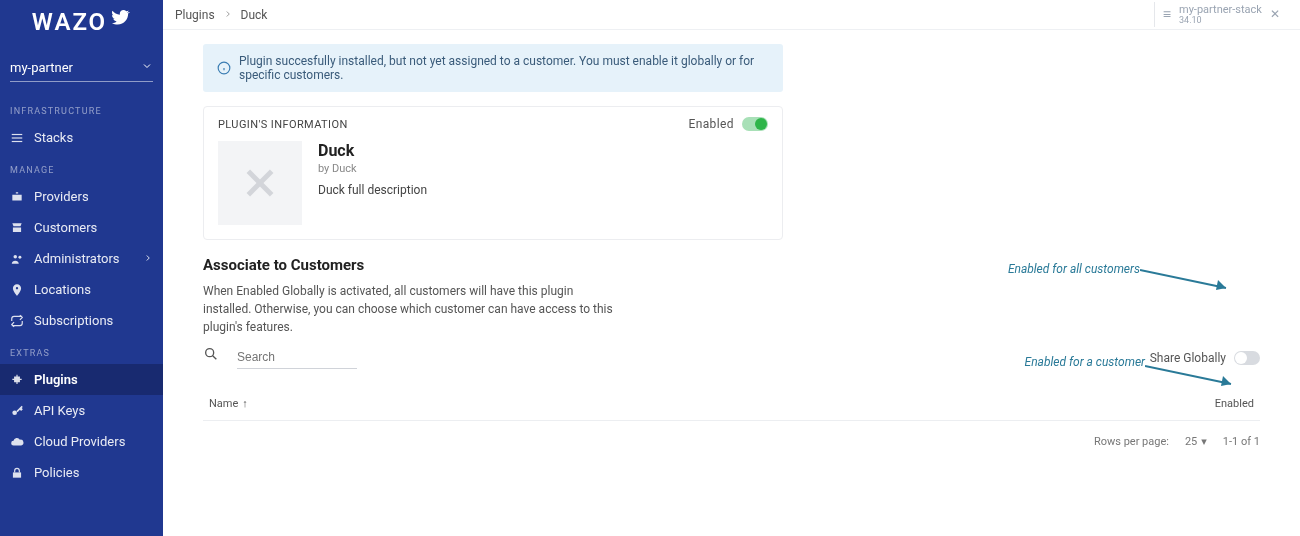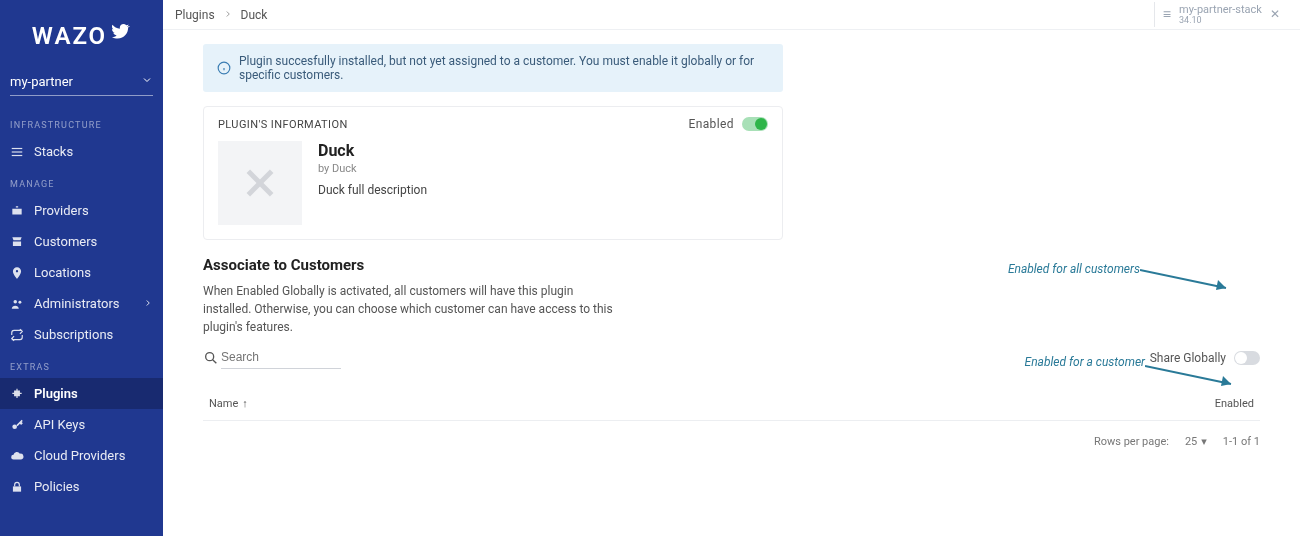"WAZO" .sidebar { padding-top: 14px -> none }
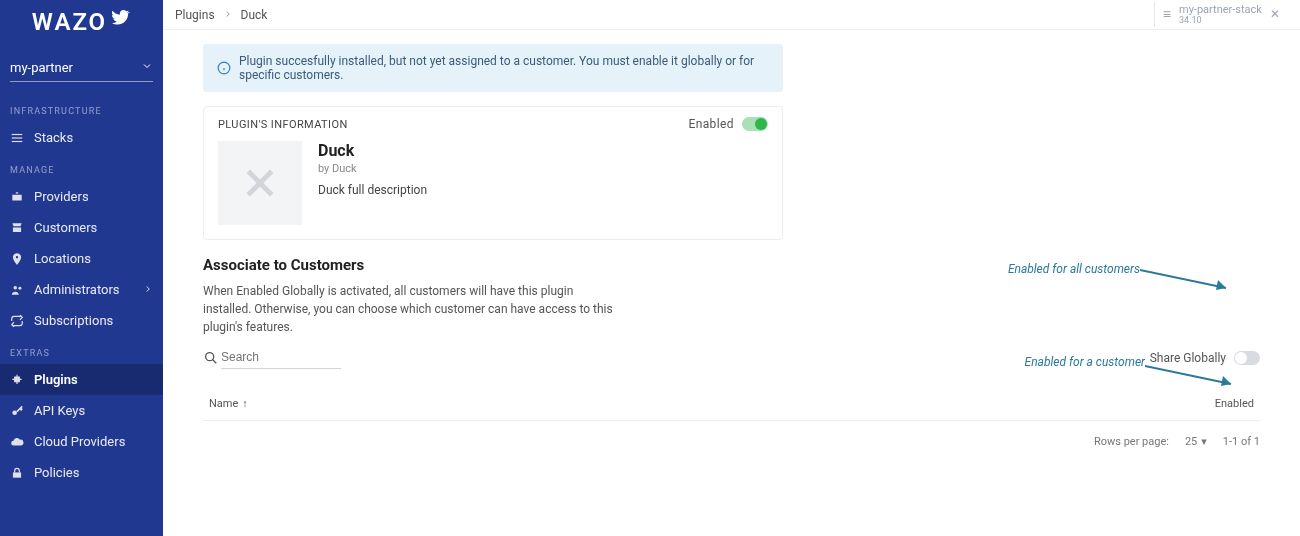"Locations" div.nav-item { order: before "Administrators" -> after "Administrators" }
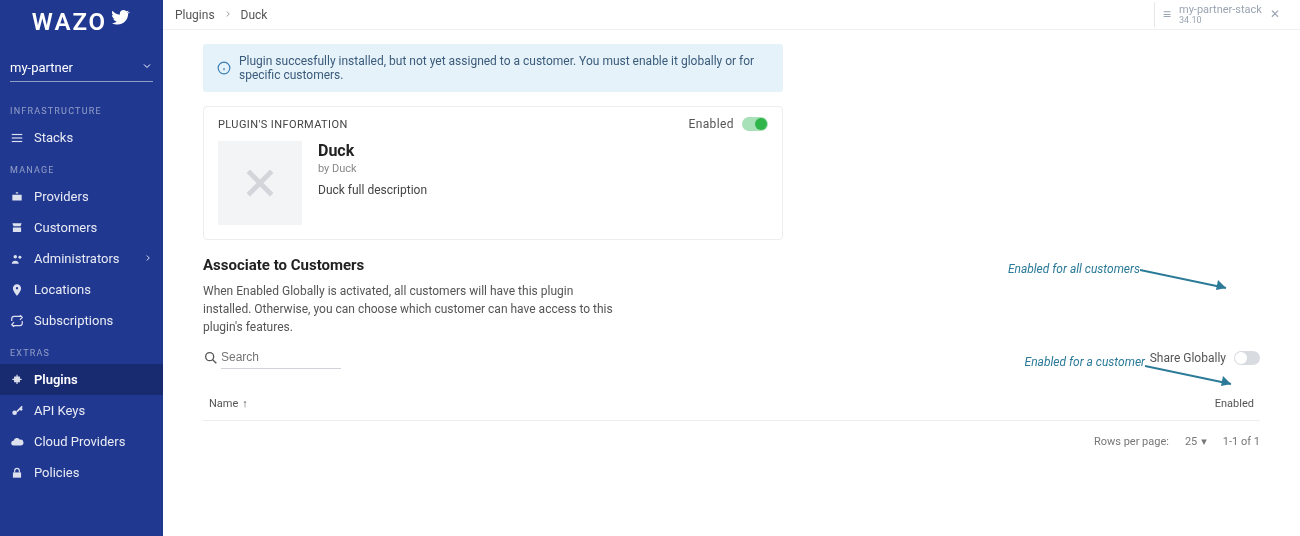"Search" .search-row { align-items: flex-end -> flex-start; gap: 2px -> 18px }
